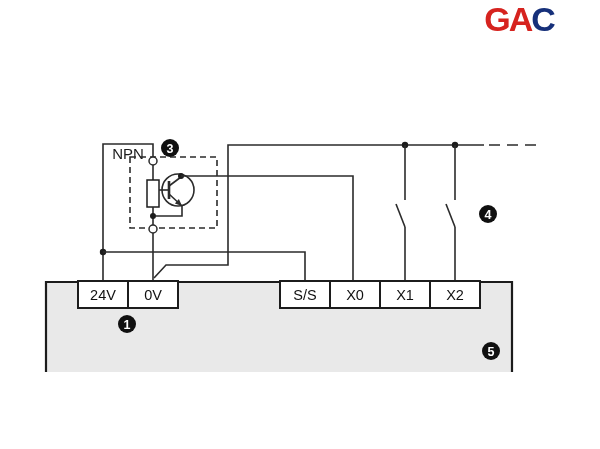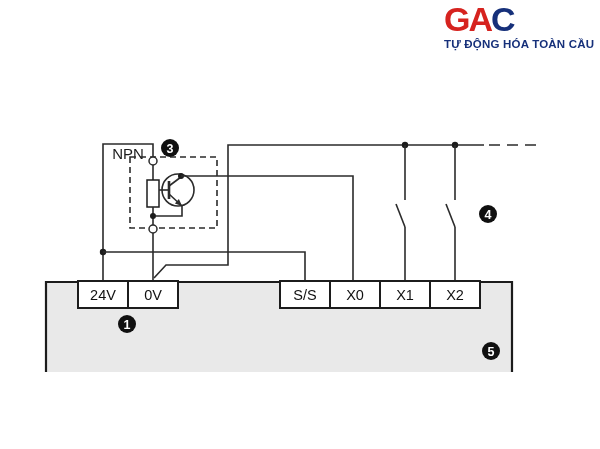"GAC" #logo { text-align: none -> center }
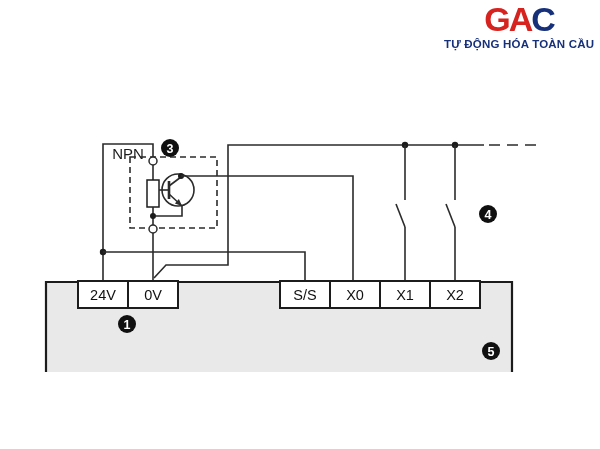"TỰ ĐỘNG HÓA TOÀN CẦU" div { html: <div>TỰ ĐỘNG HÓA TOÀN CẦU</div> -> none }
